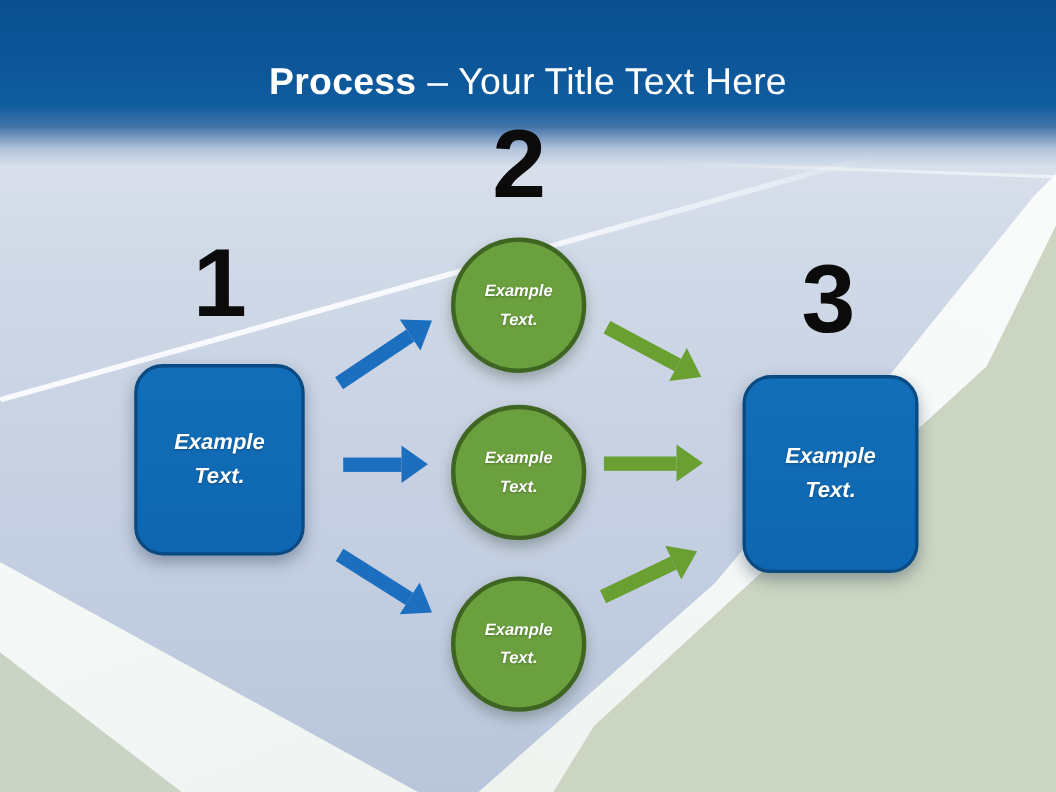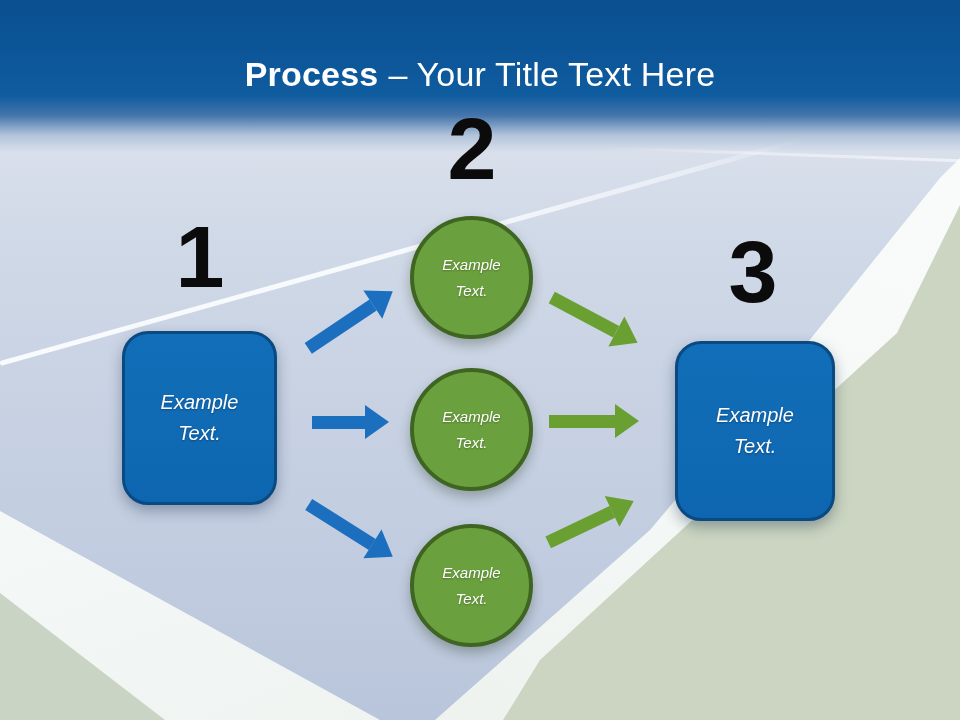"Example Text." .shape-label { font-weight: 400 -> 700 }
